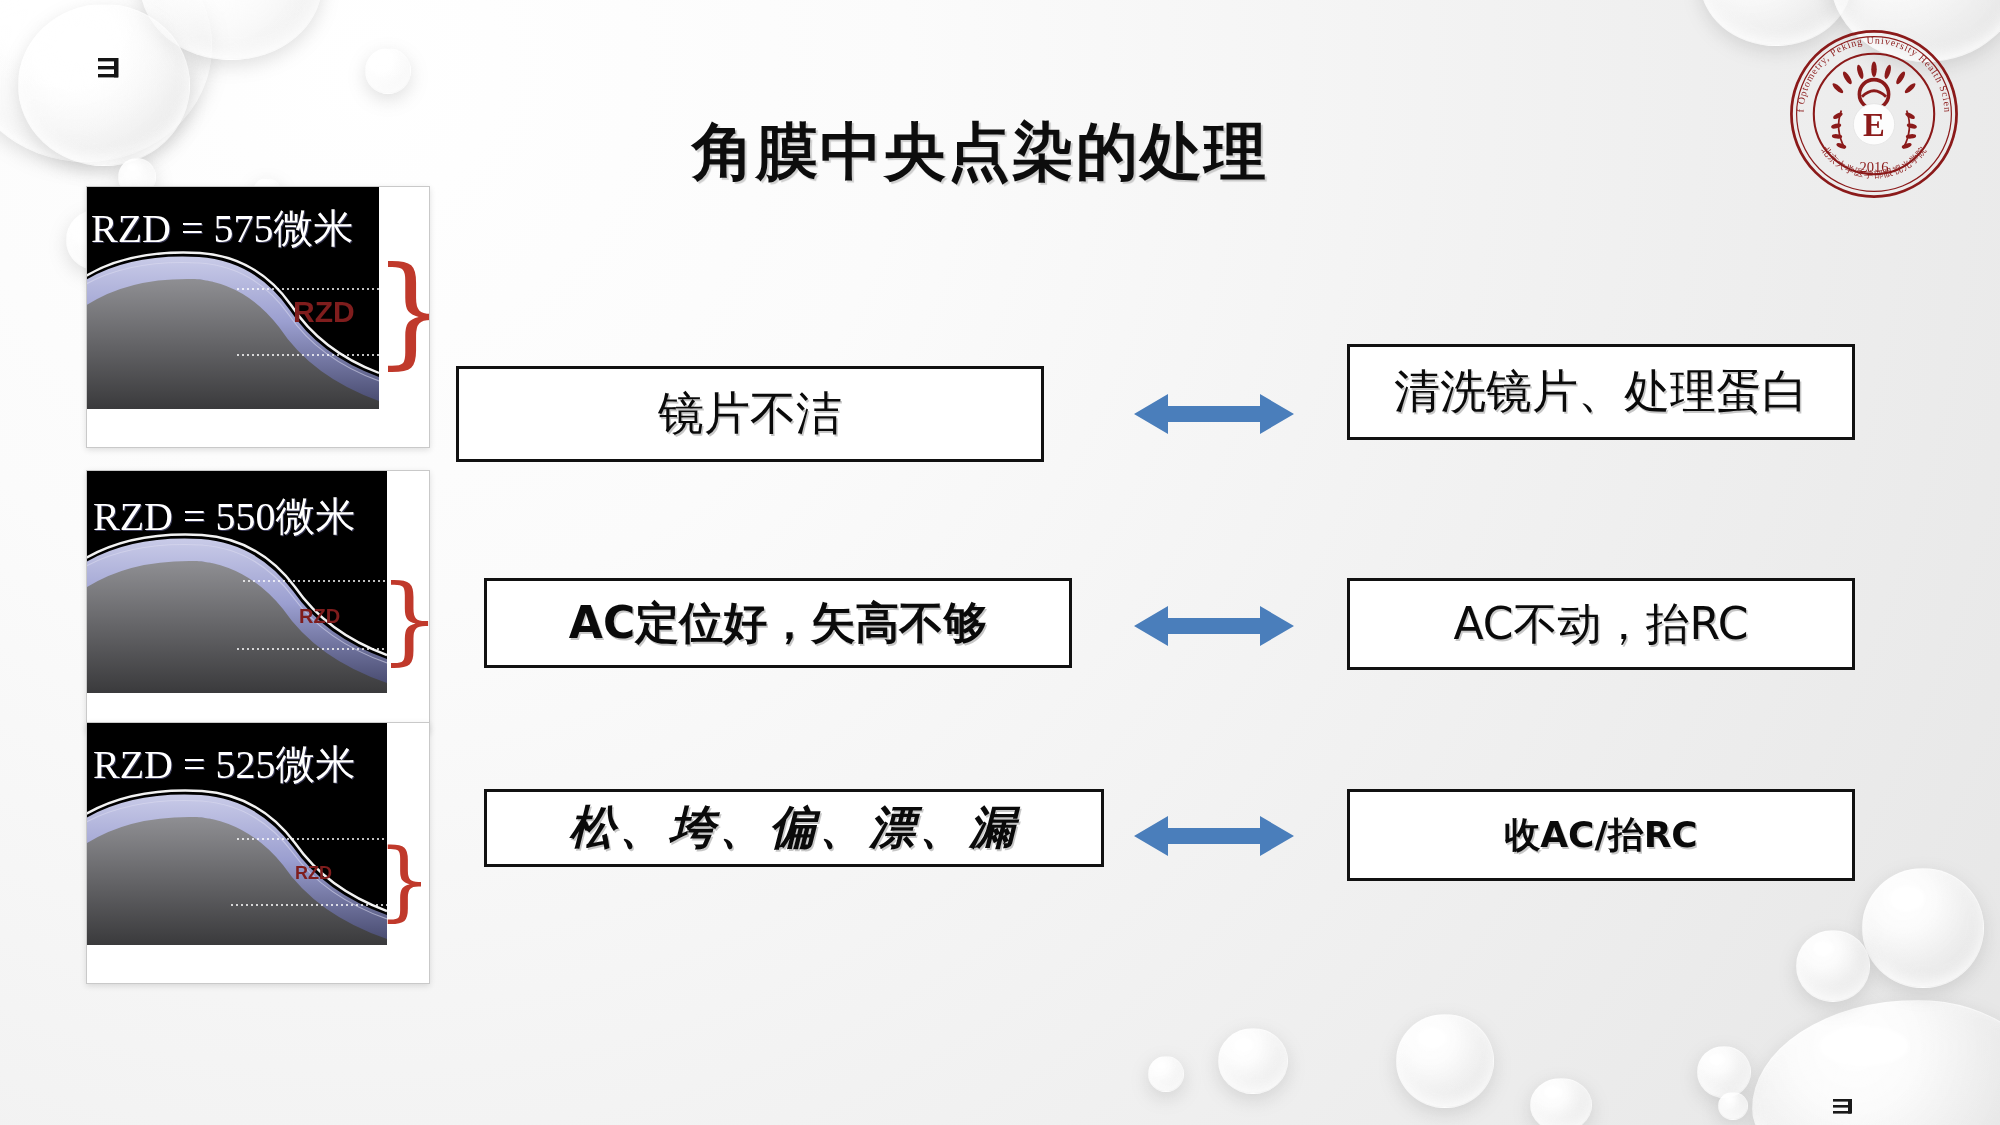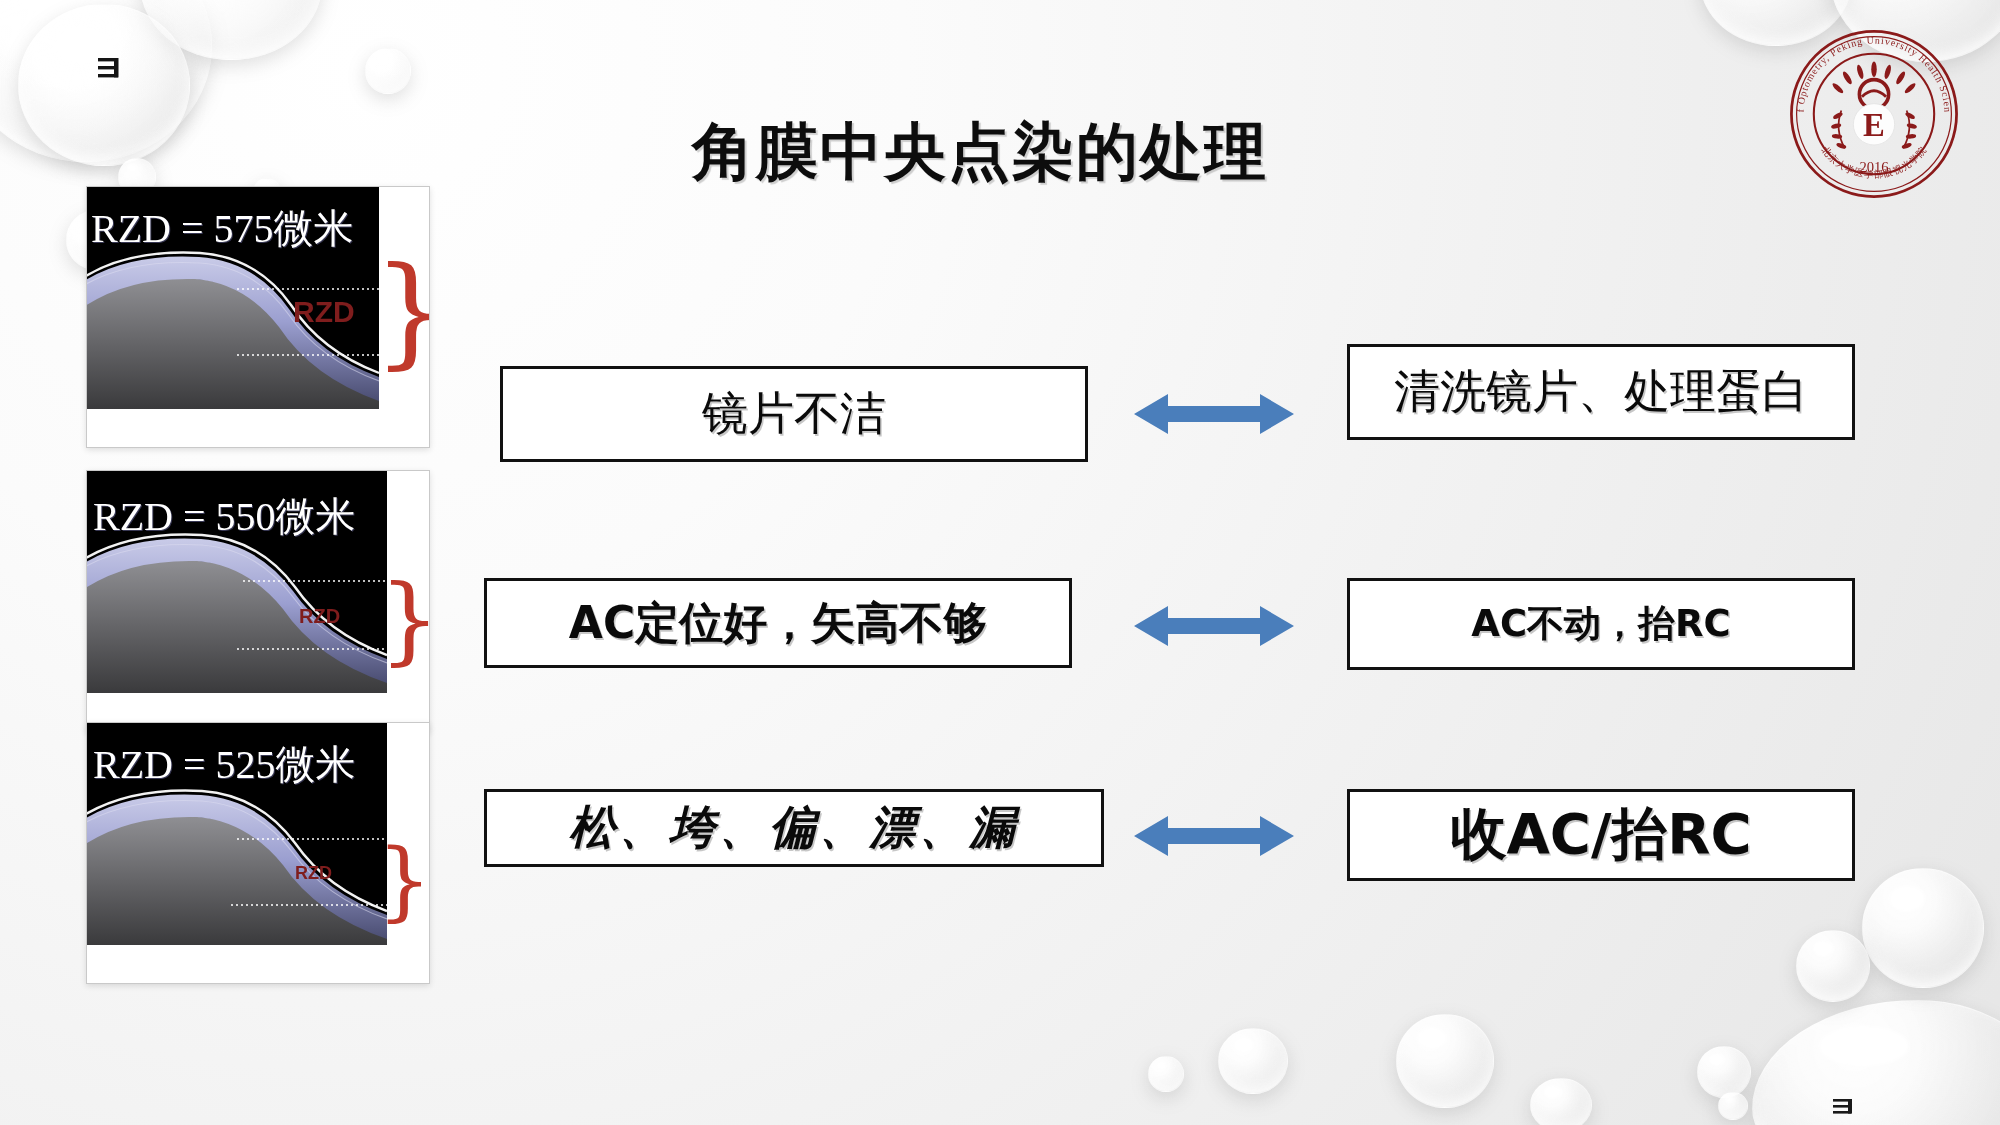"镜片不洁" .lb1 { left: 500px -> 456px }
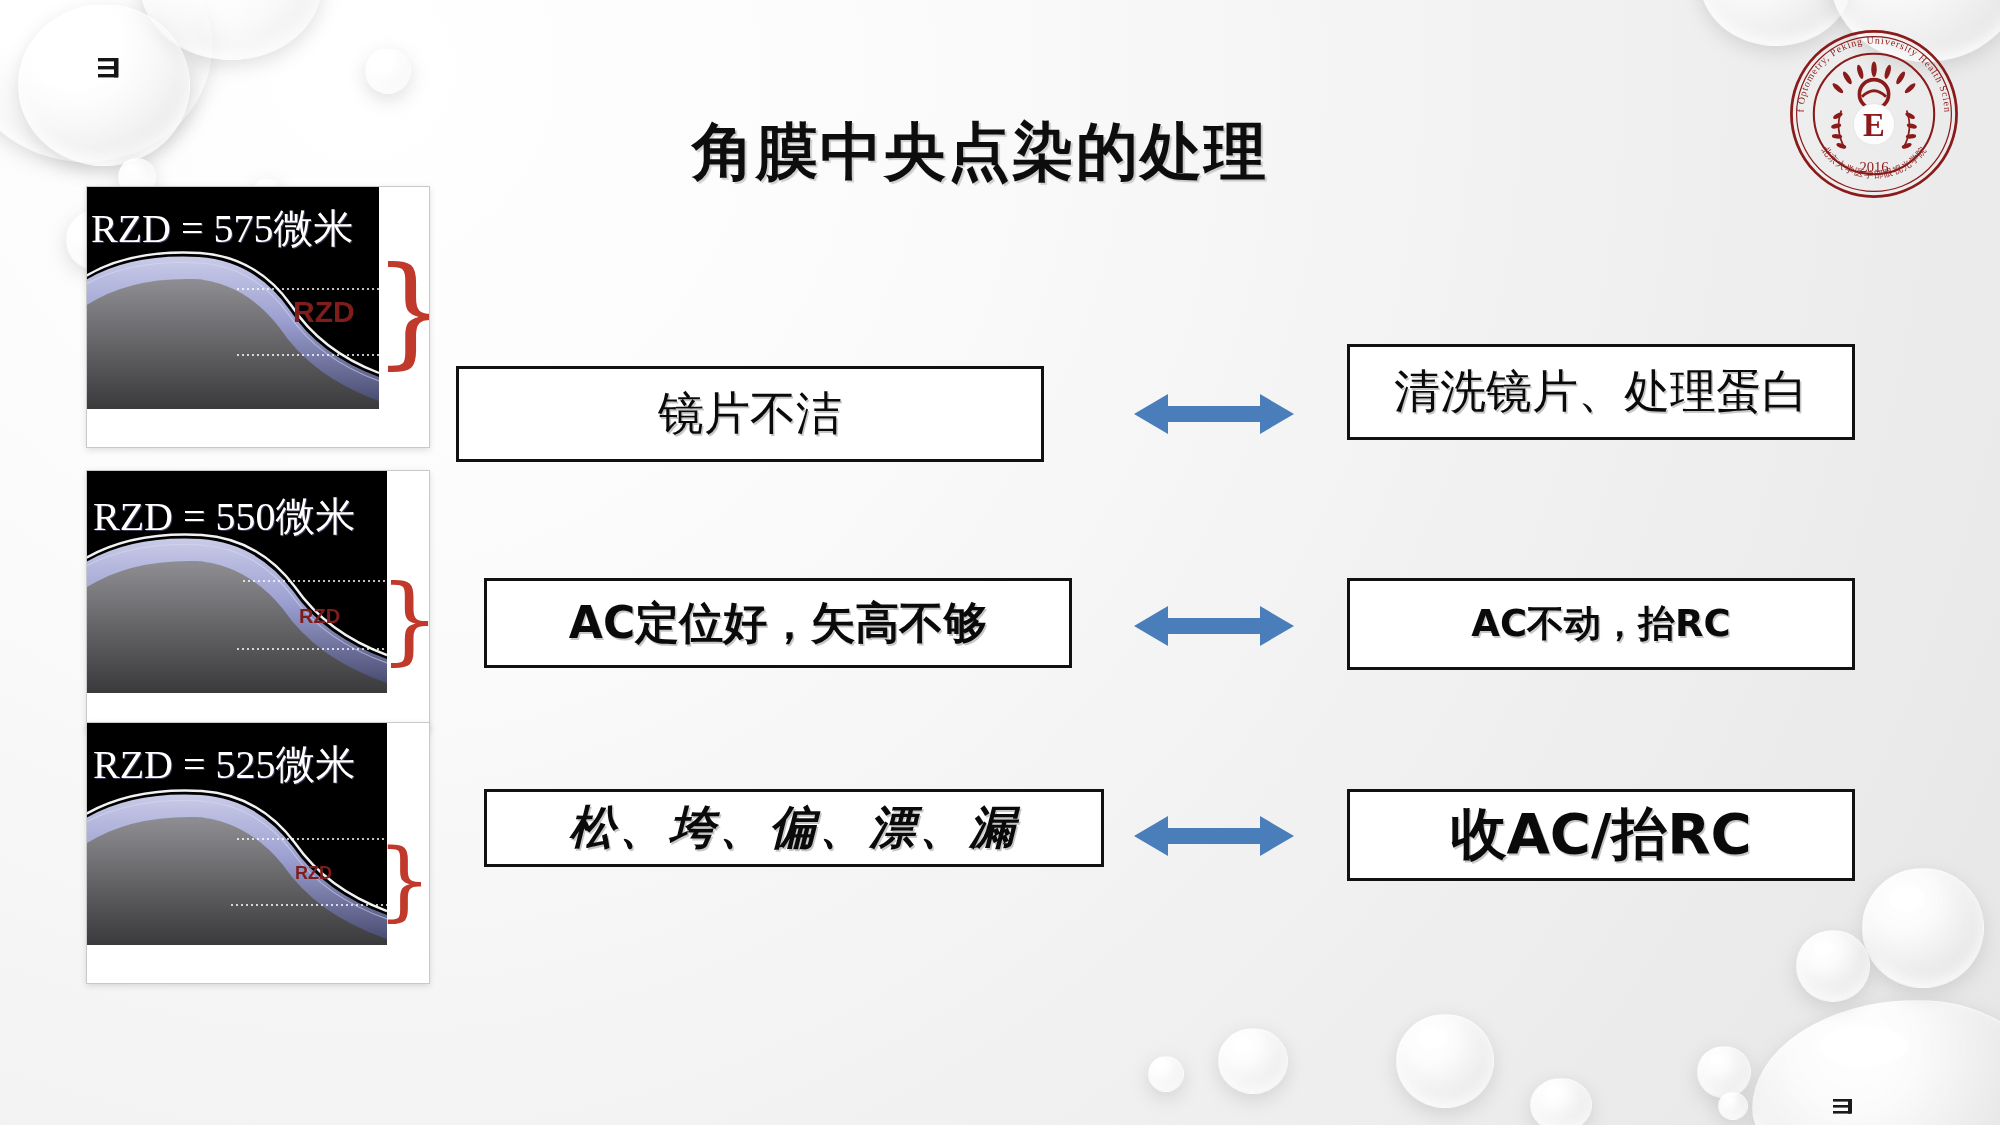"AC不动，抬RC" .rb2 span { font-size: 37px -> 44px; font-weight: 700 -> 400 }
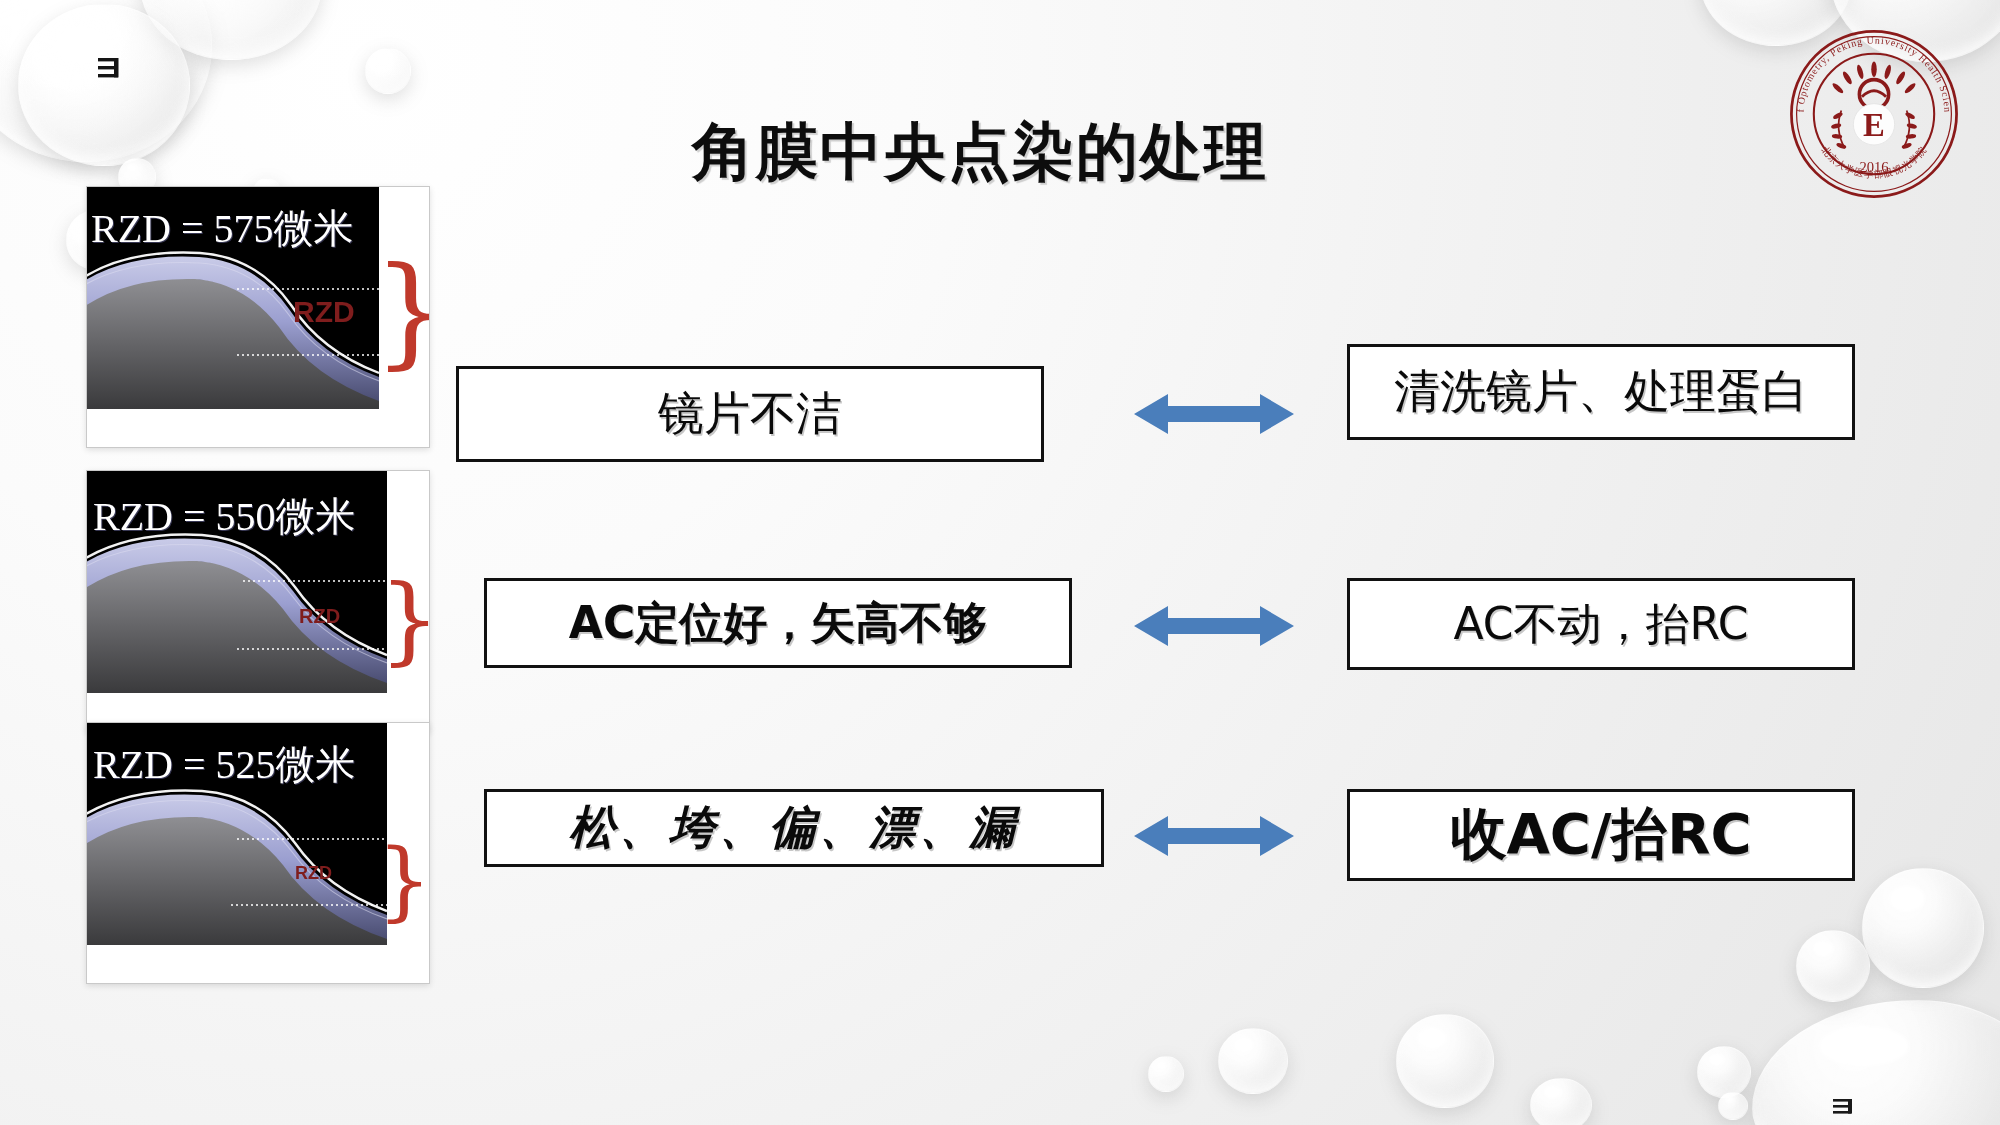"收AC/抬RC" .rb3 span { font-size: 56px -> 36px }
